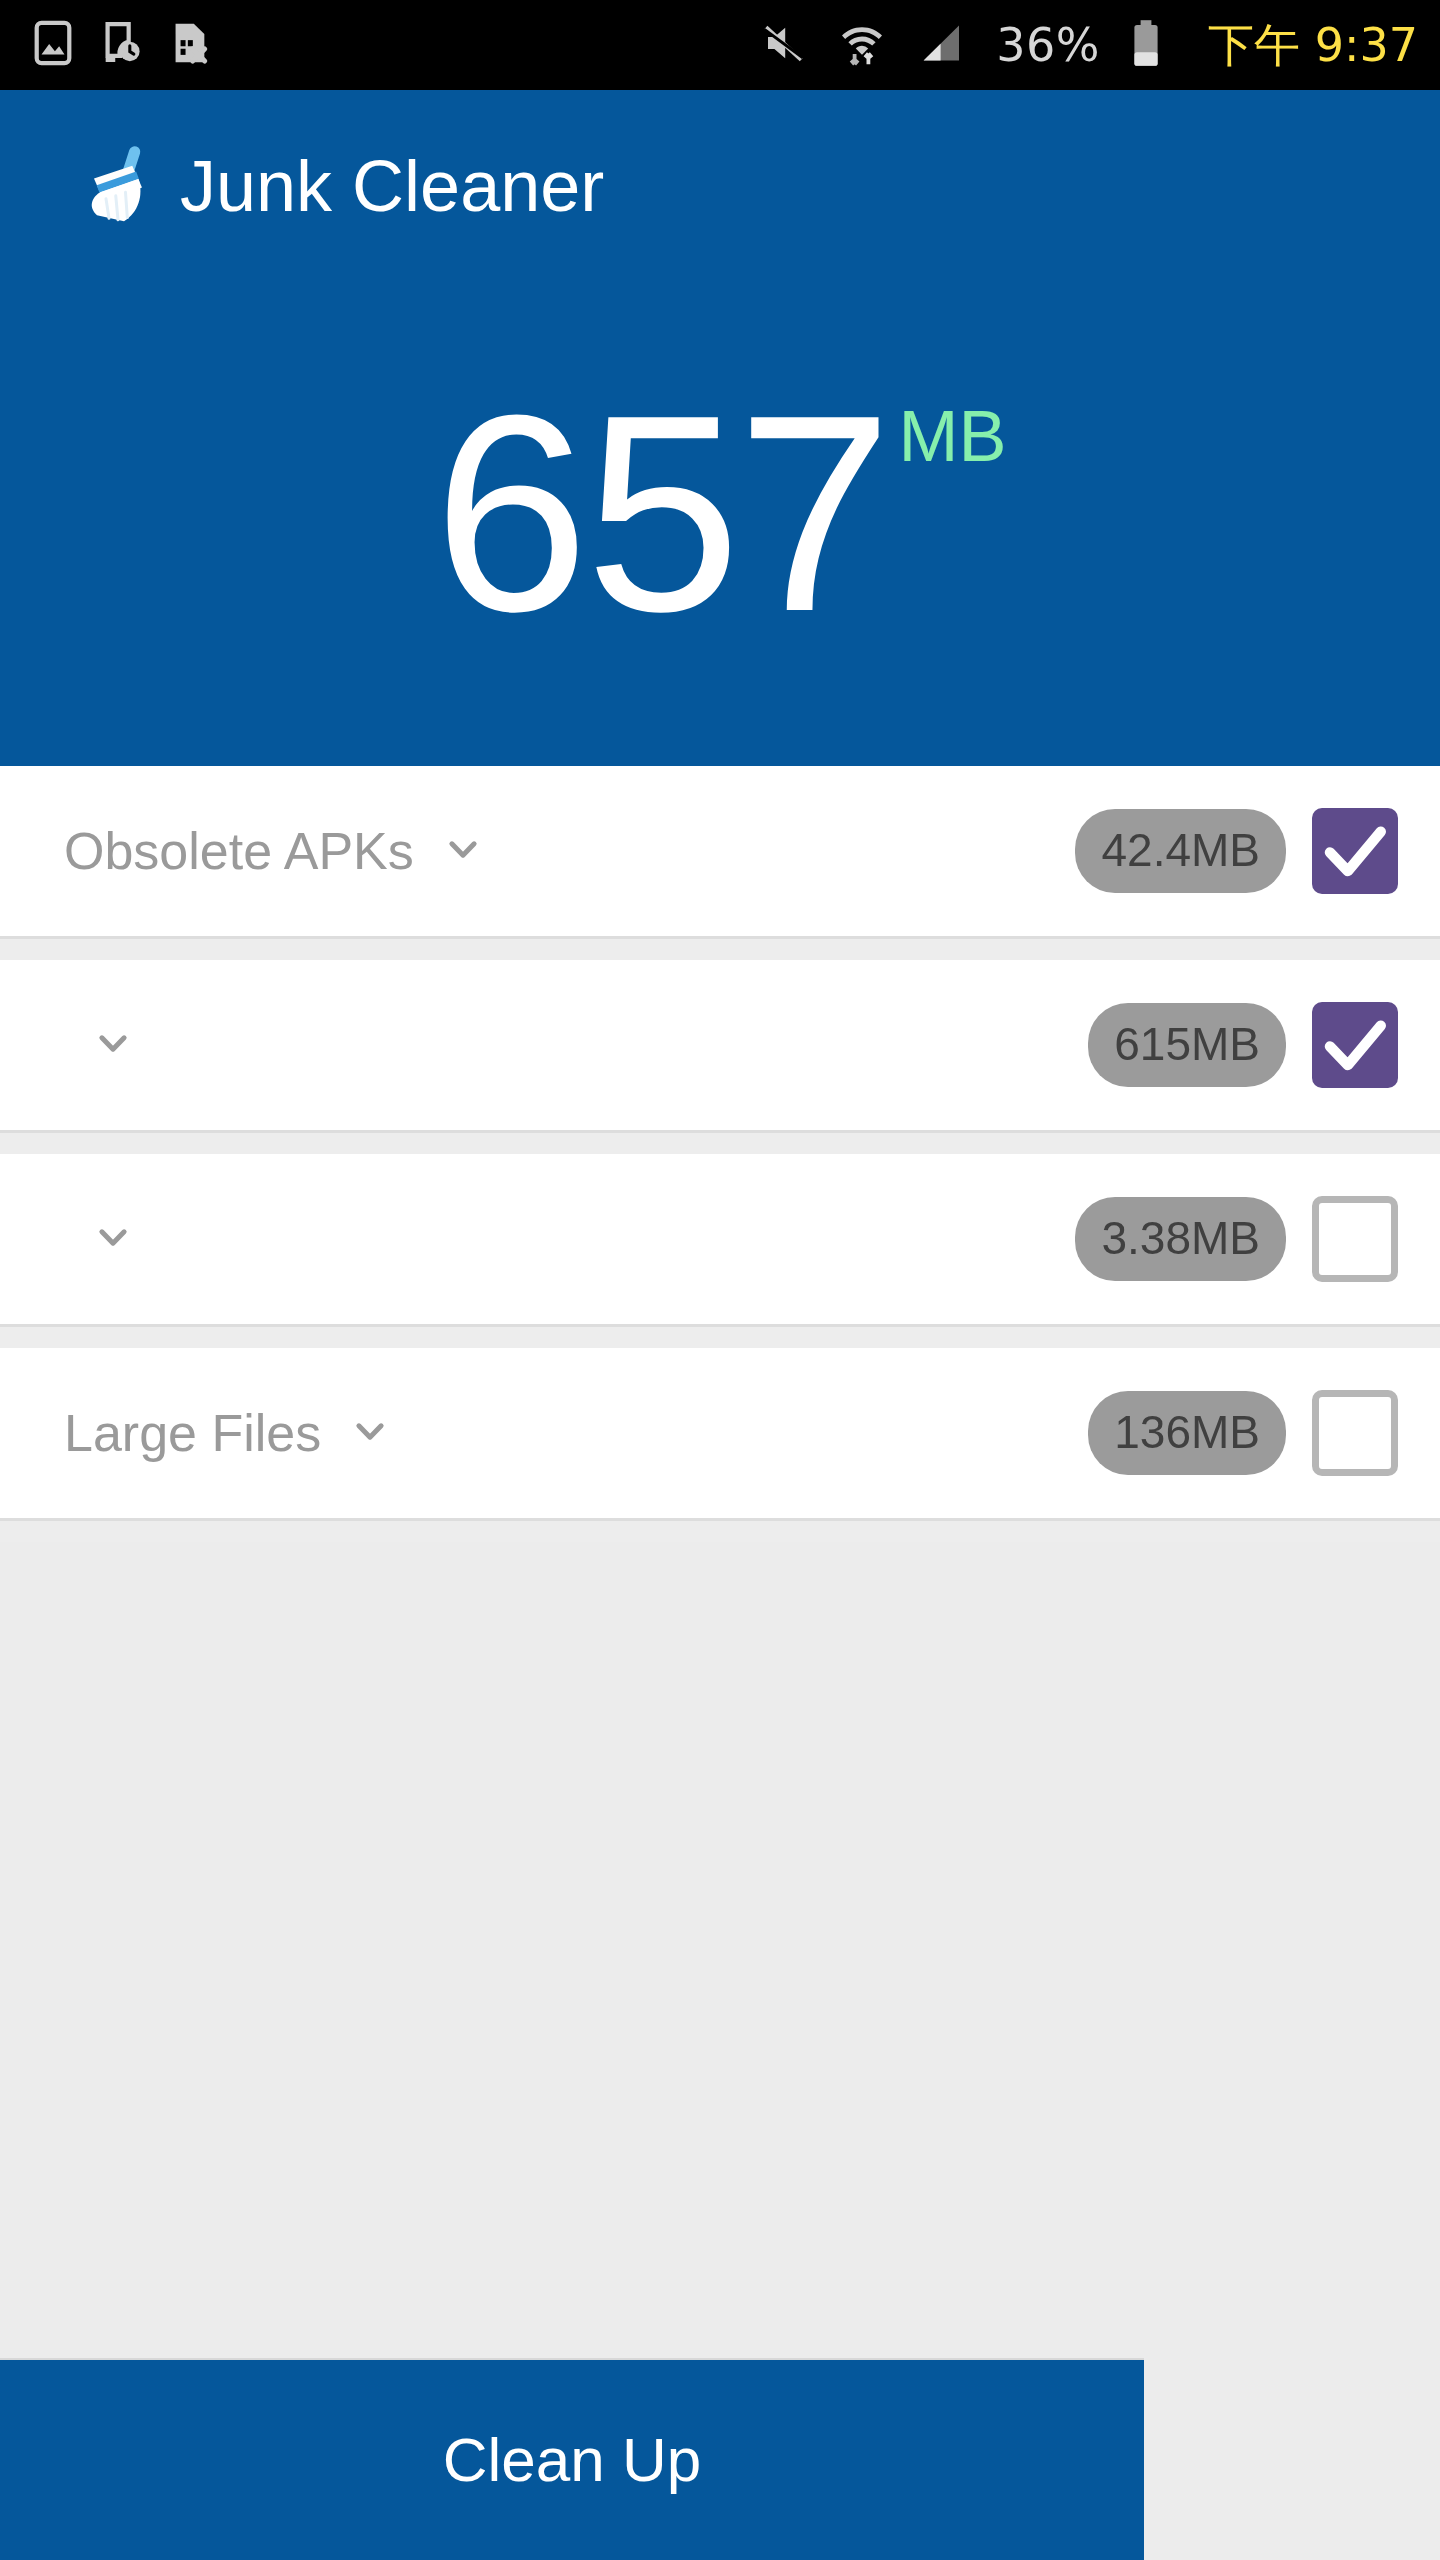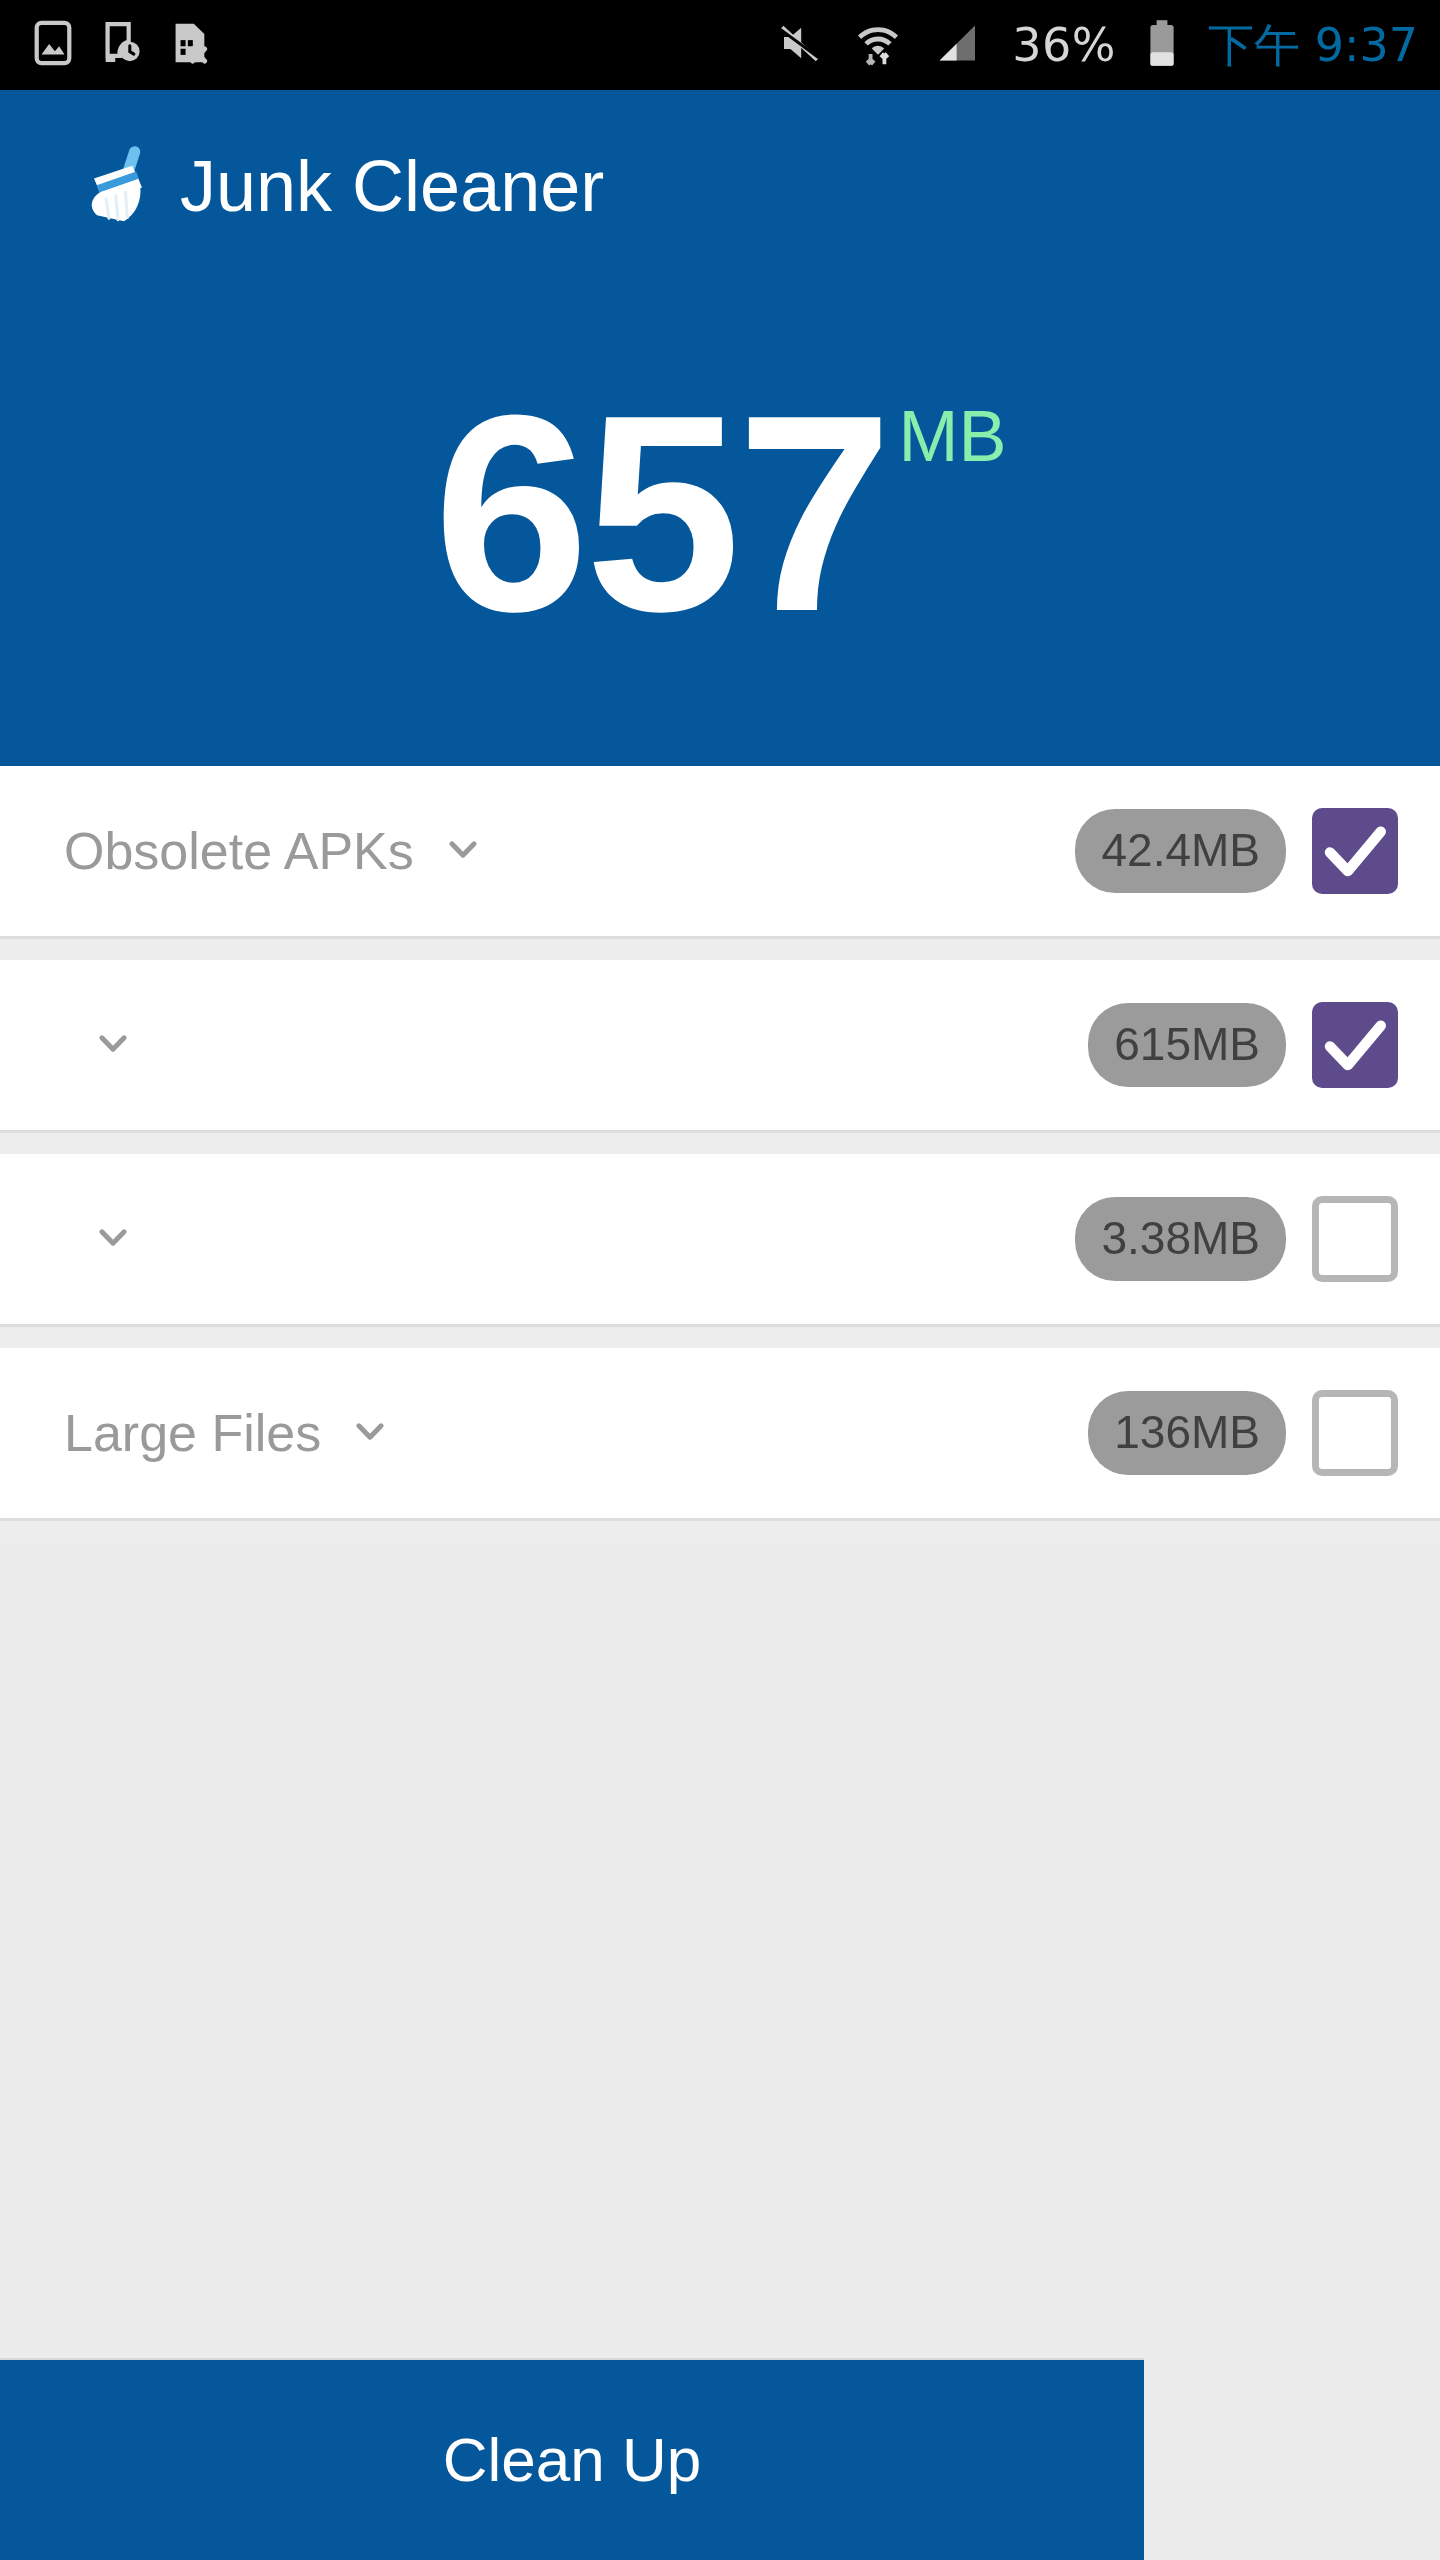"下午 9:37" .sb-clock { color: #0369a1 -> #fde047; margin-left: 0 -> 16px }
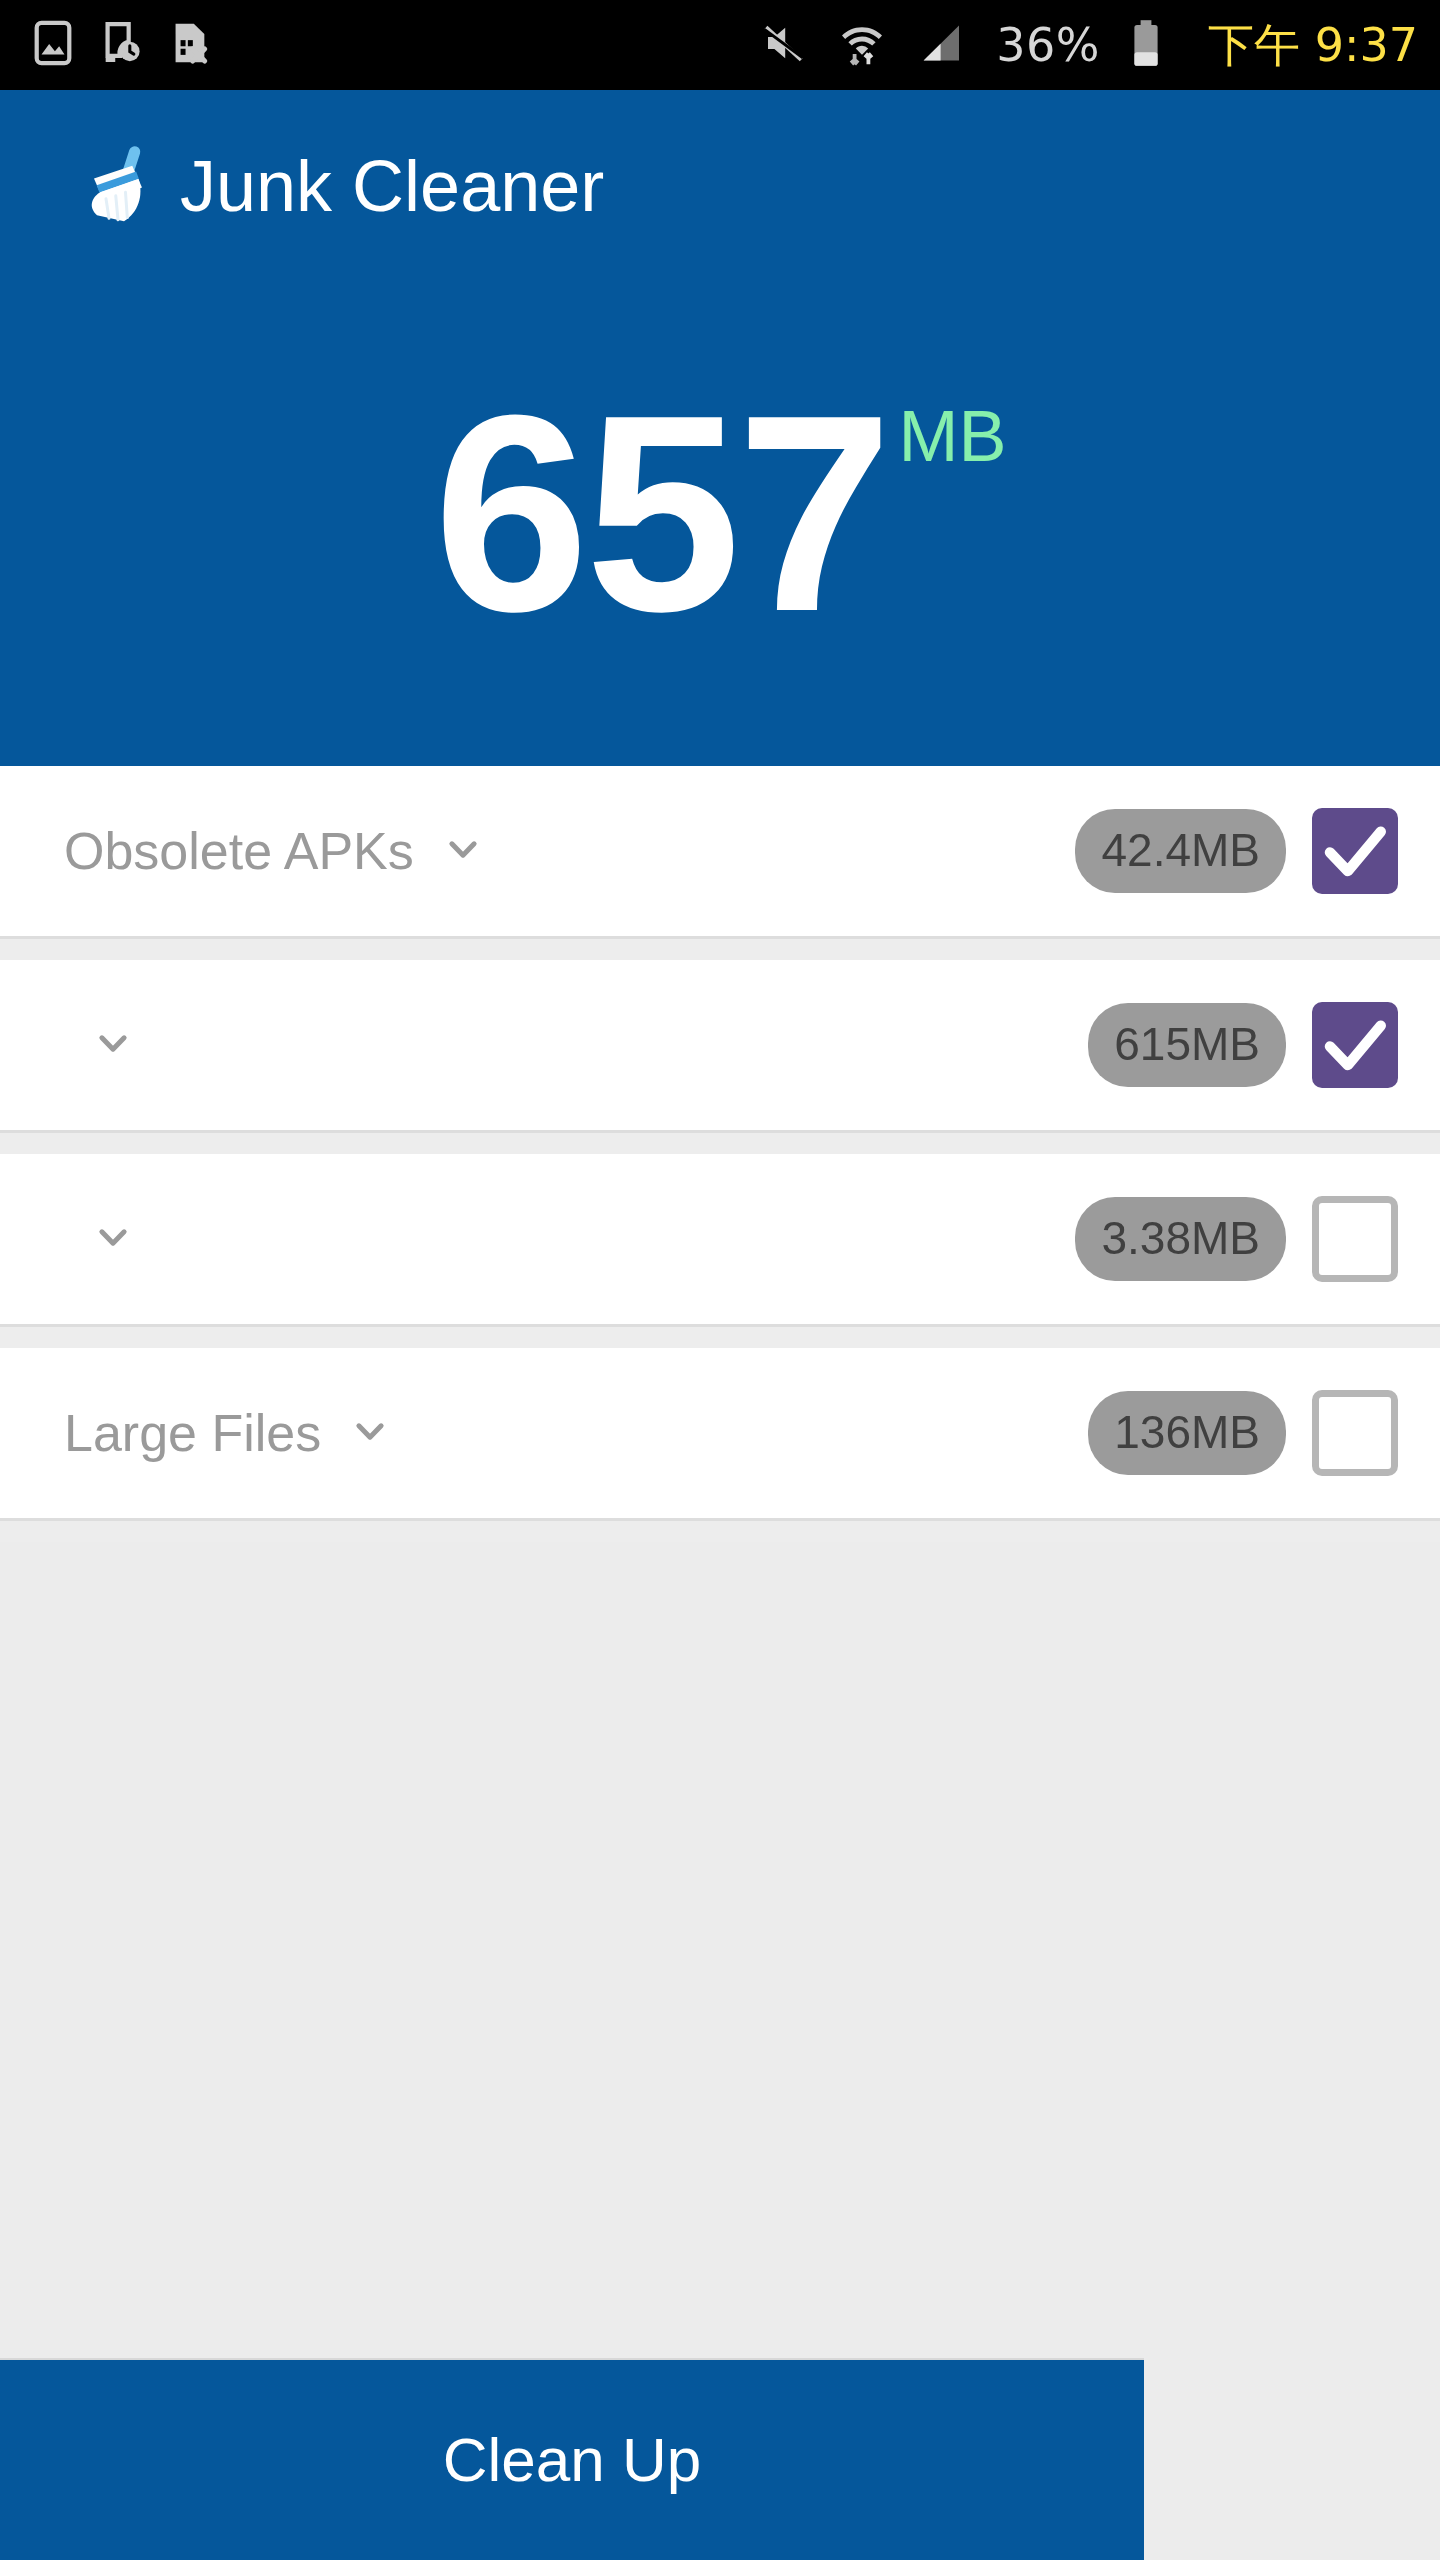"657" .size-num { font-weight: 700 -> 400 }
